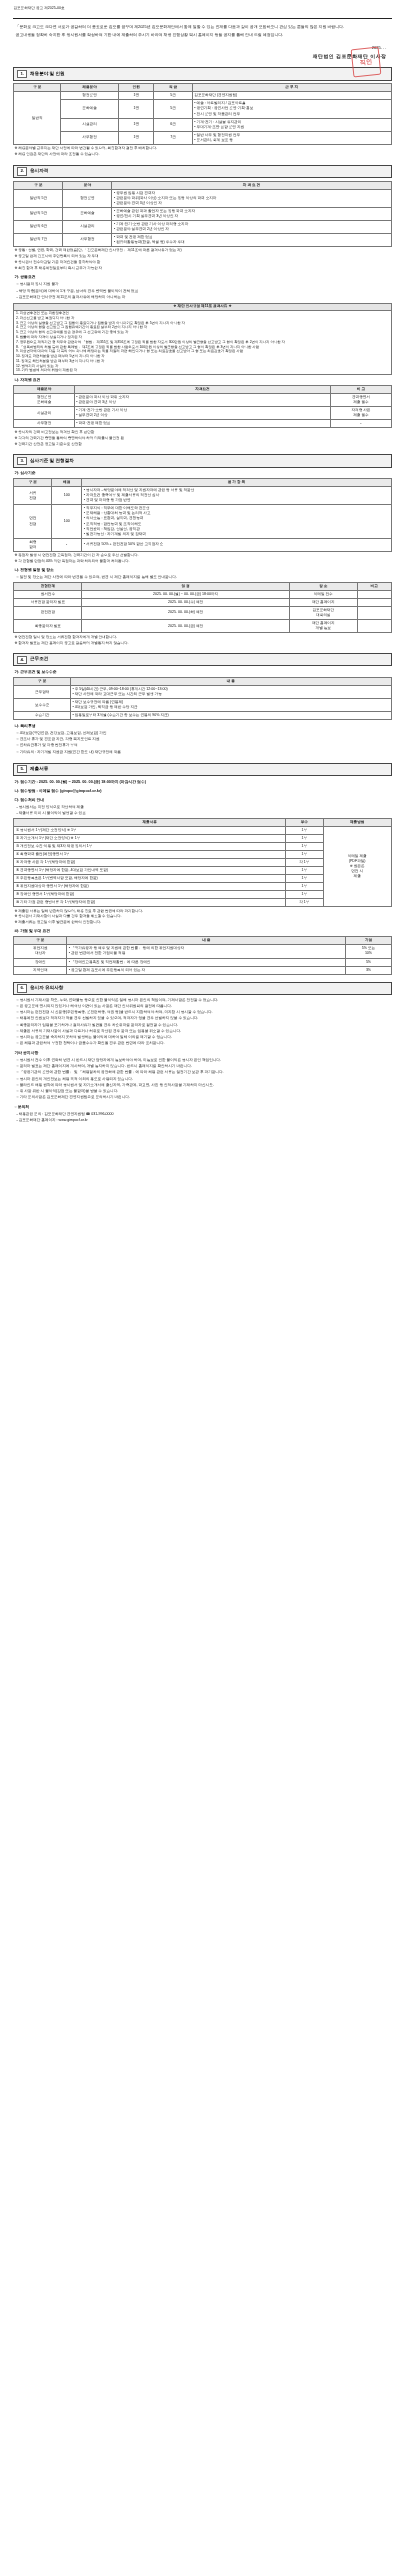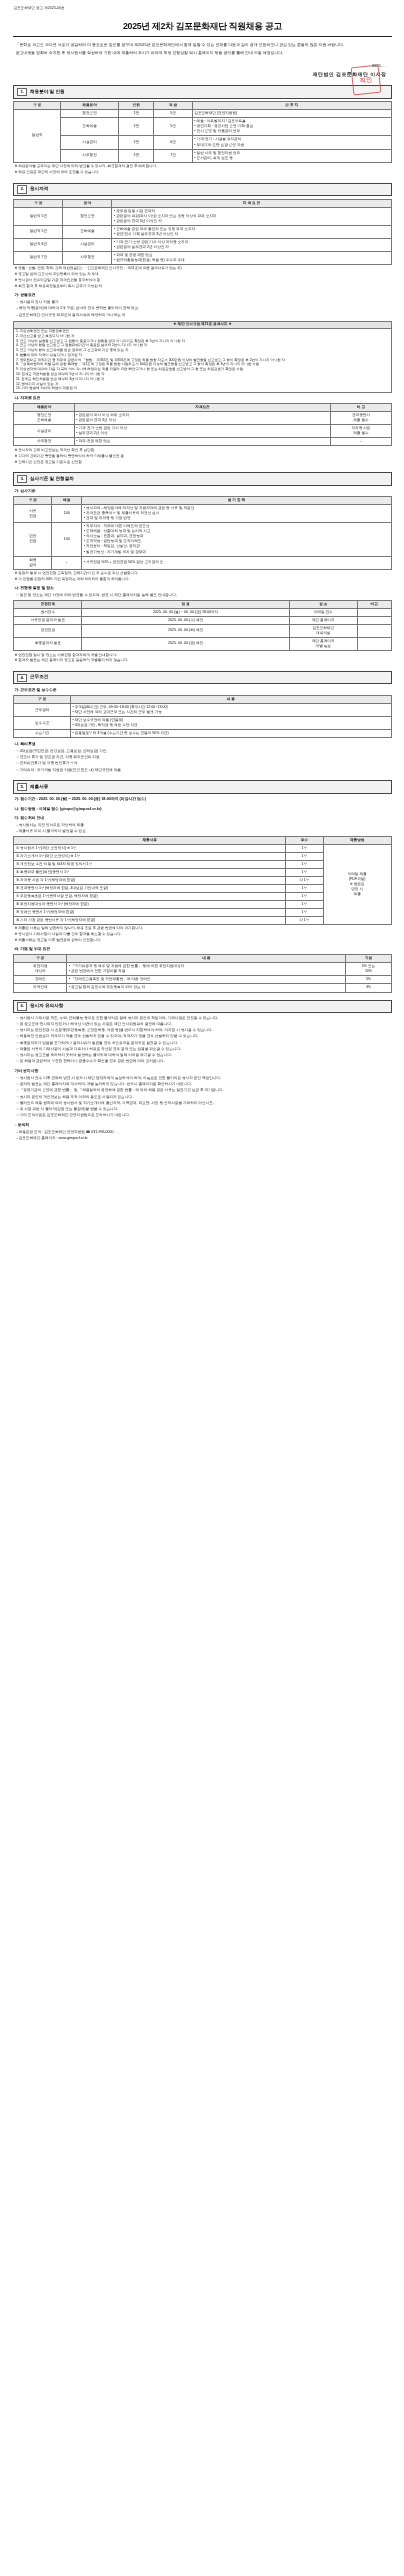"2025년 제2차 김포문화재단 직원채용 공고" div.title-block { html: <div> <div>2025년 제2차 김포문화재단 직원채용 공고</div> </div> -> none }
